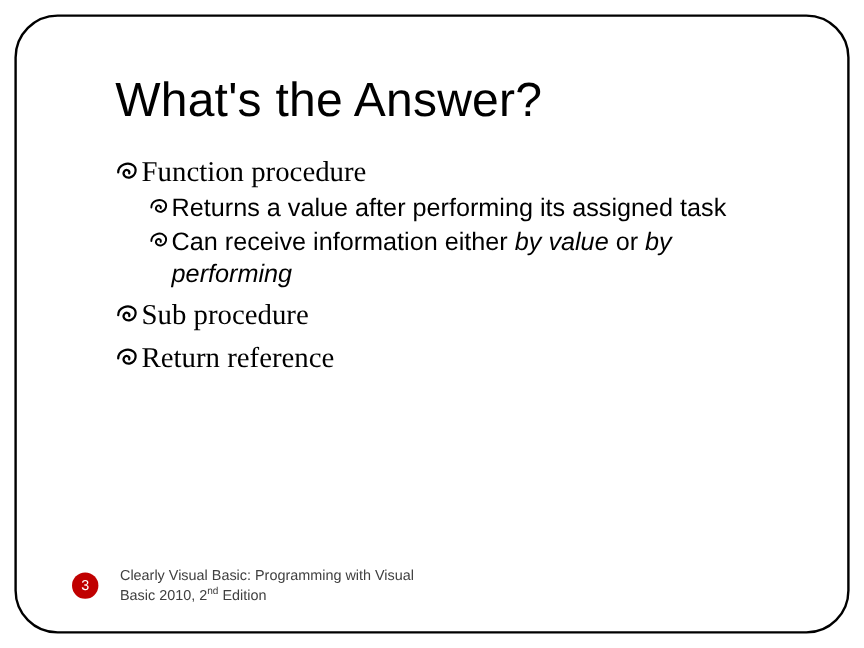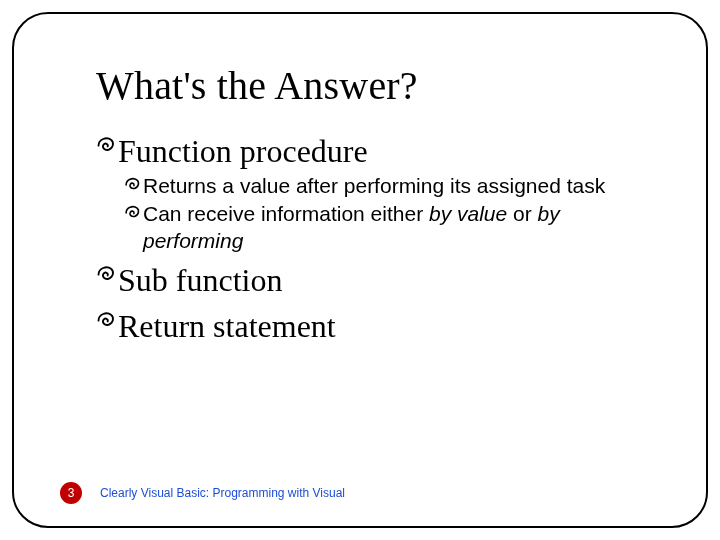"What's the Answer?" .title { font-family: Liberation Serif, serif -> none }
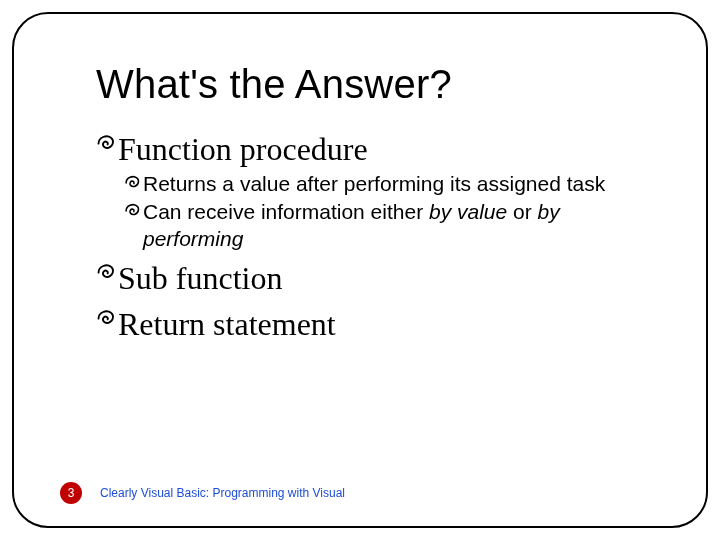"Function procedure" .lvl1 { font-size: 32px -> 24px }
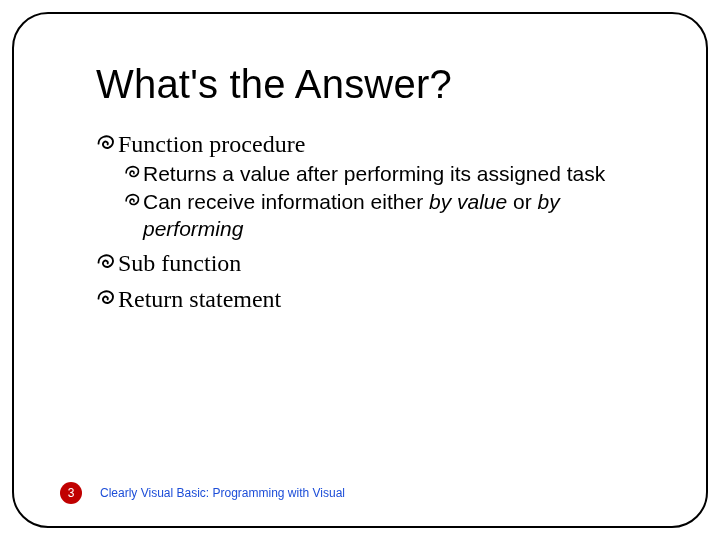"Sub function" span.bullet-text { text: function -> procedure }
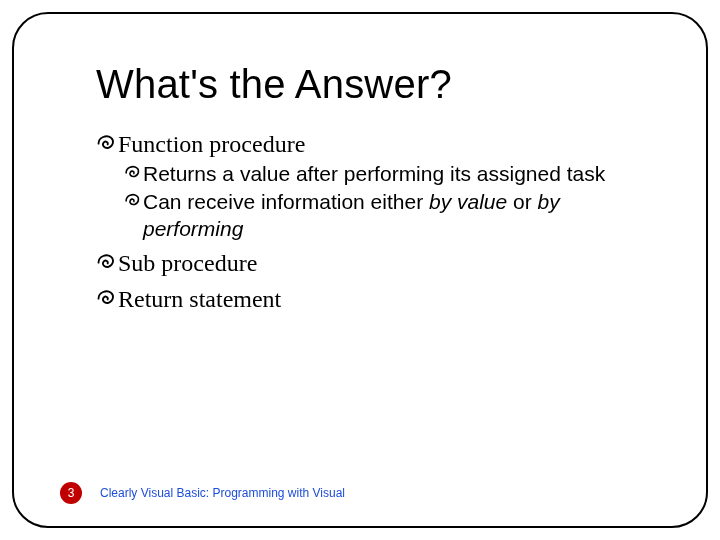"Return statement" span.bullet-text { text: statement -> reference }
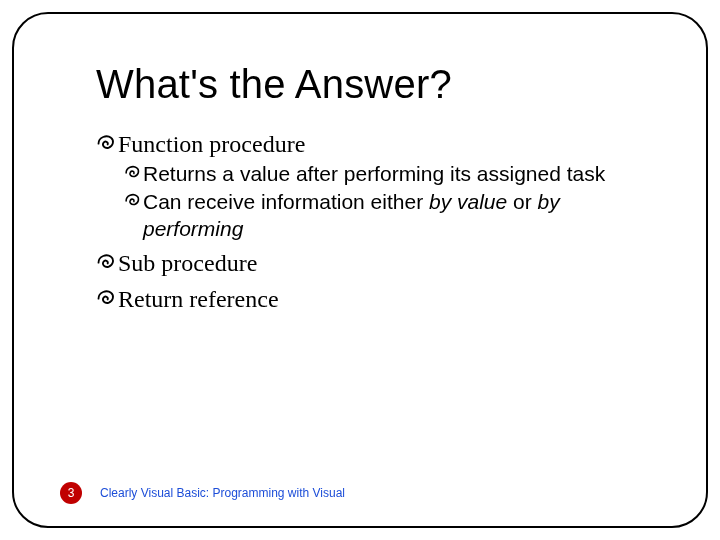"Clearly Visual Basic: Programming with" .footer-text { color: #1d4ed8 -> #404040 }
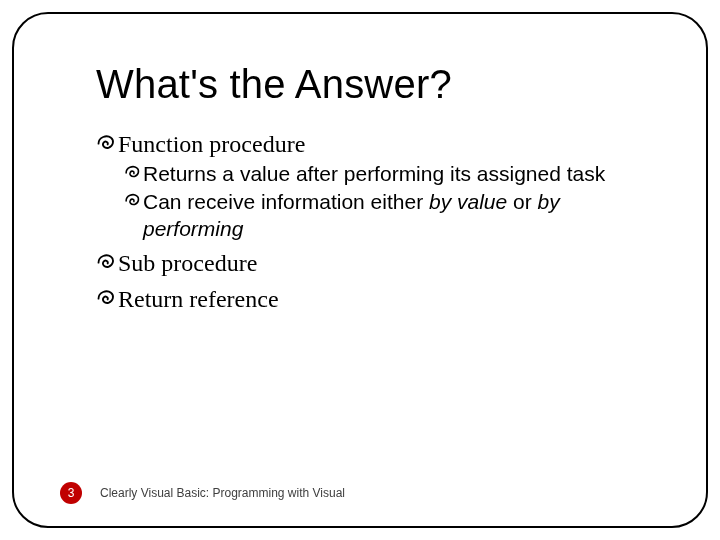"Basic 2010, 2nd Edition" div { html: none -> <div>Basic 2010, 2<span>nd</span> Edition</div> }
